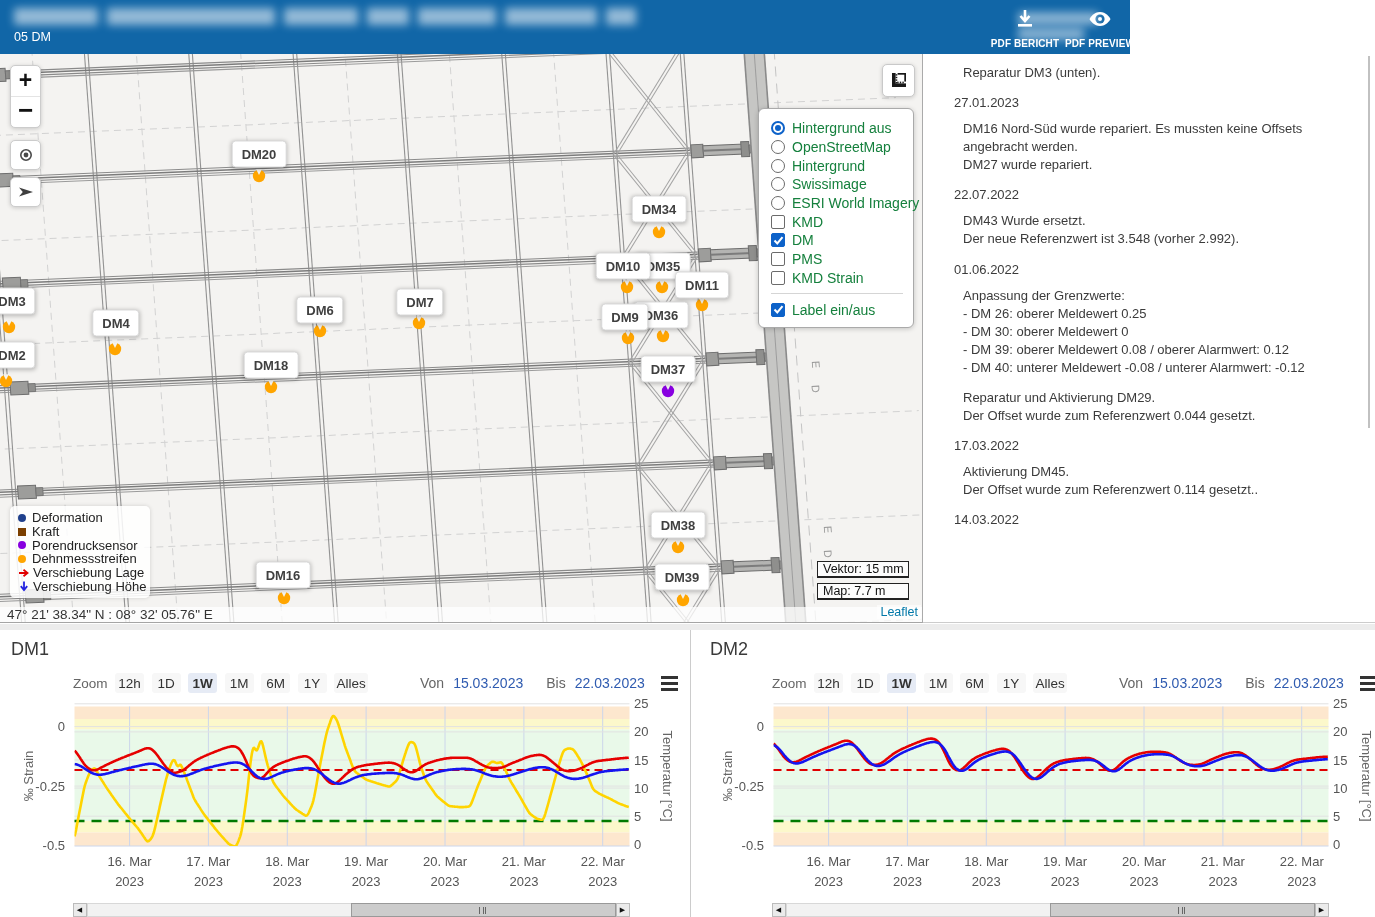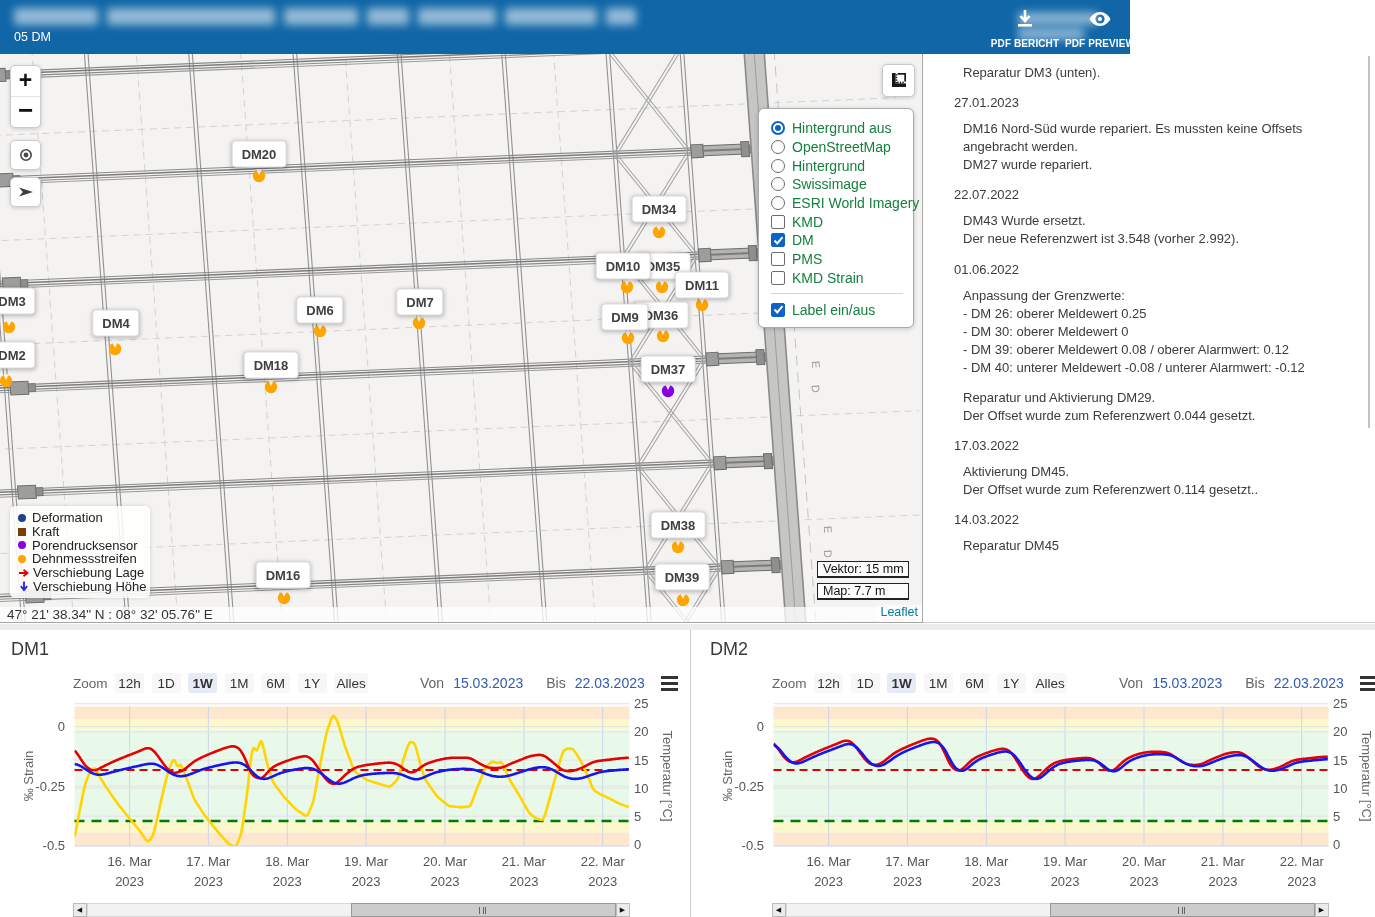"Reparatur DM45" div.lbody { html: <div>Reparatur DM45</div> -> none }
